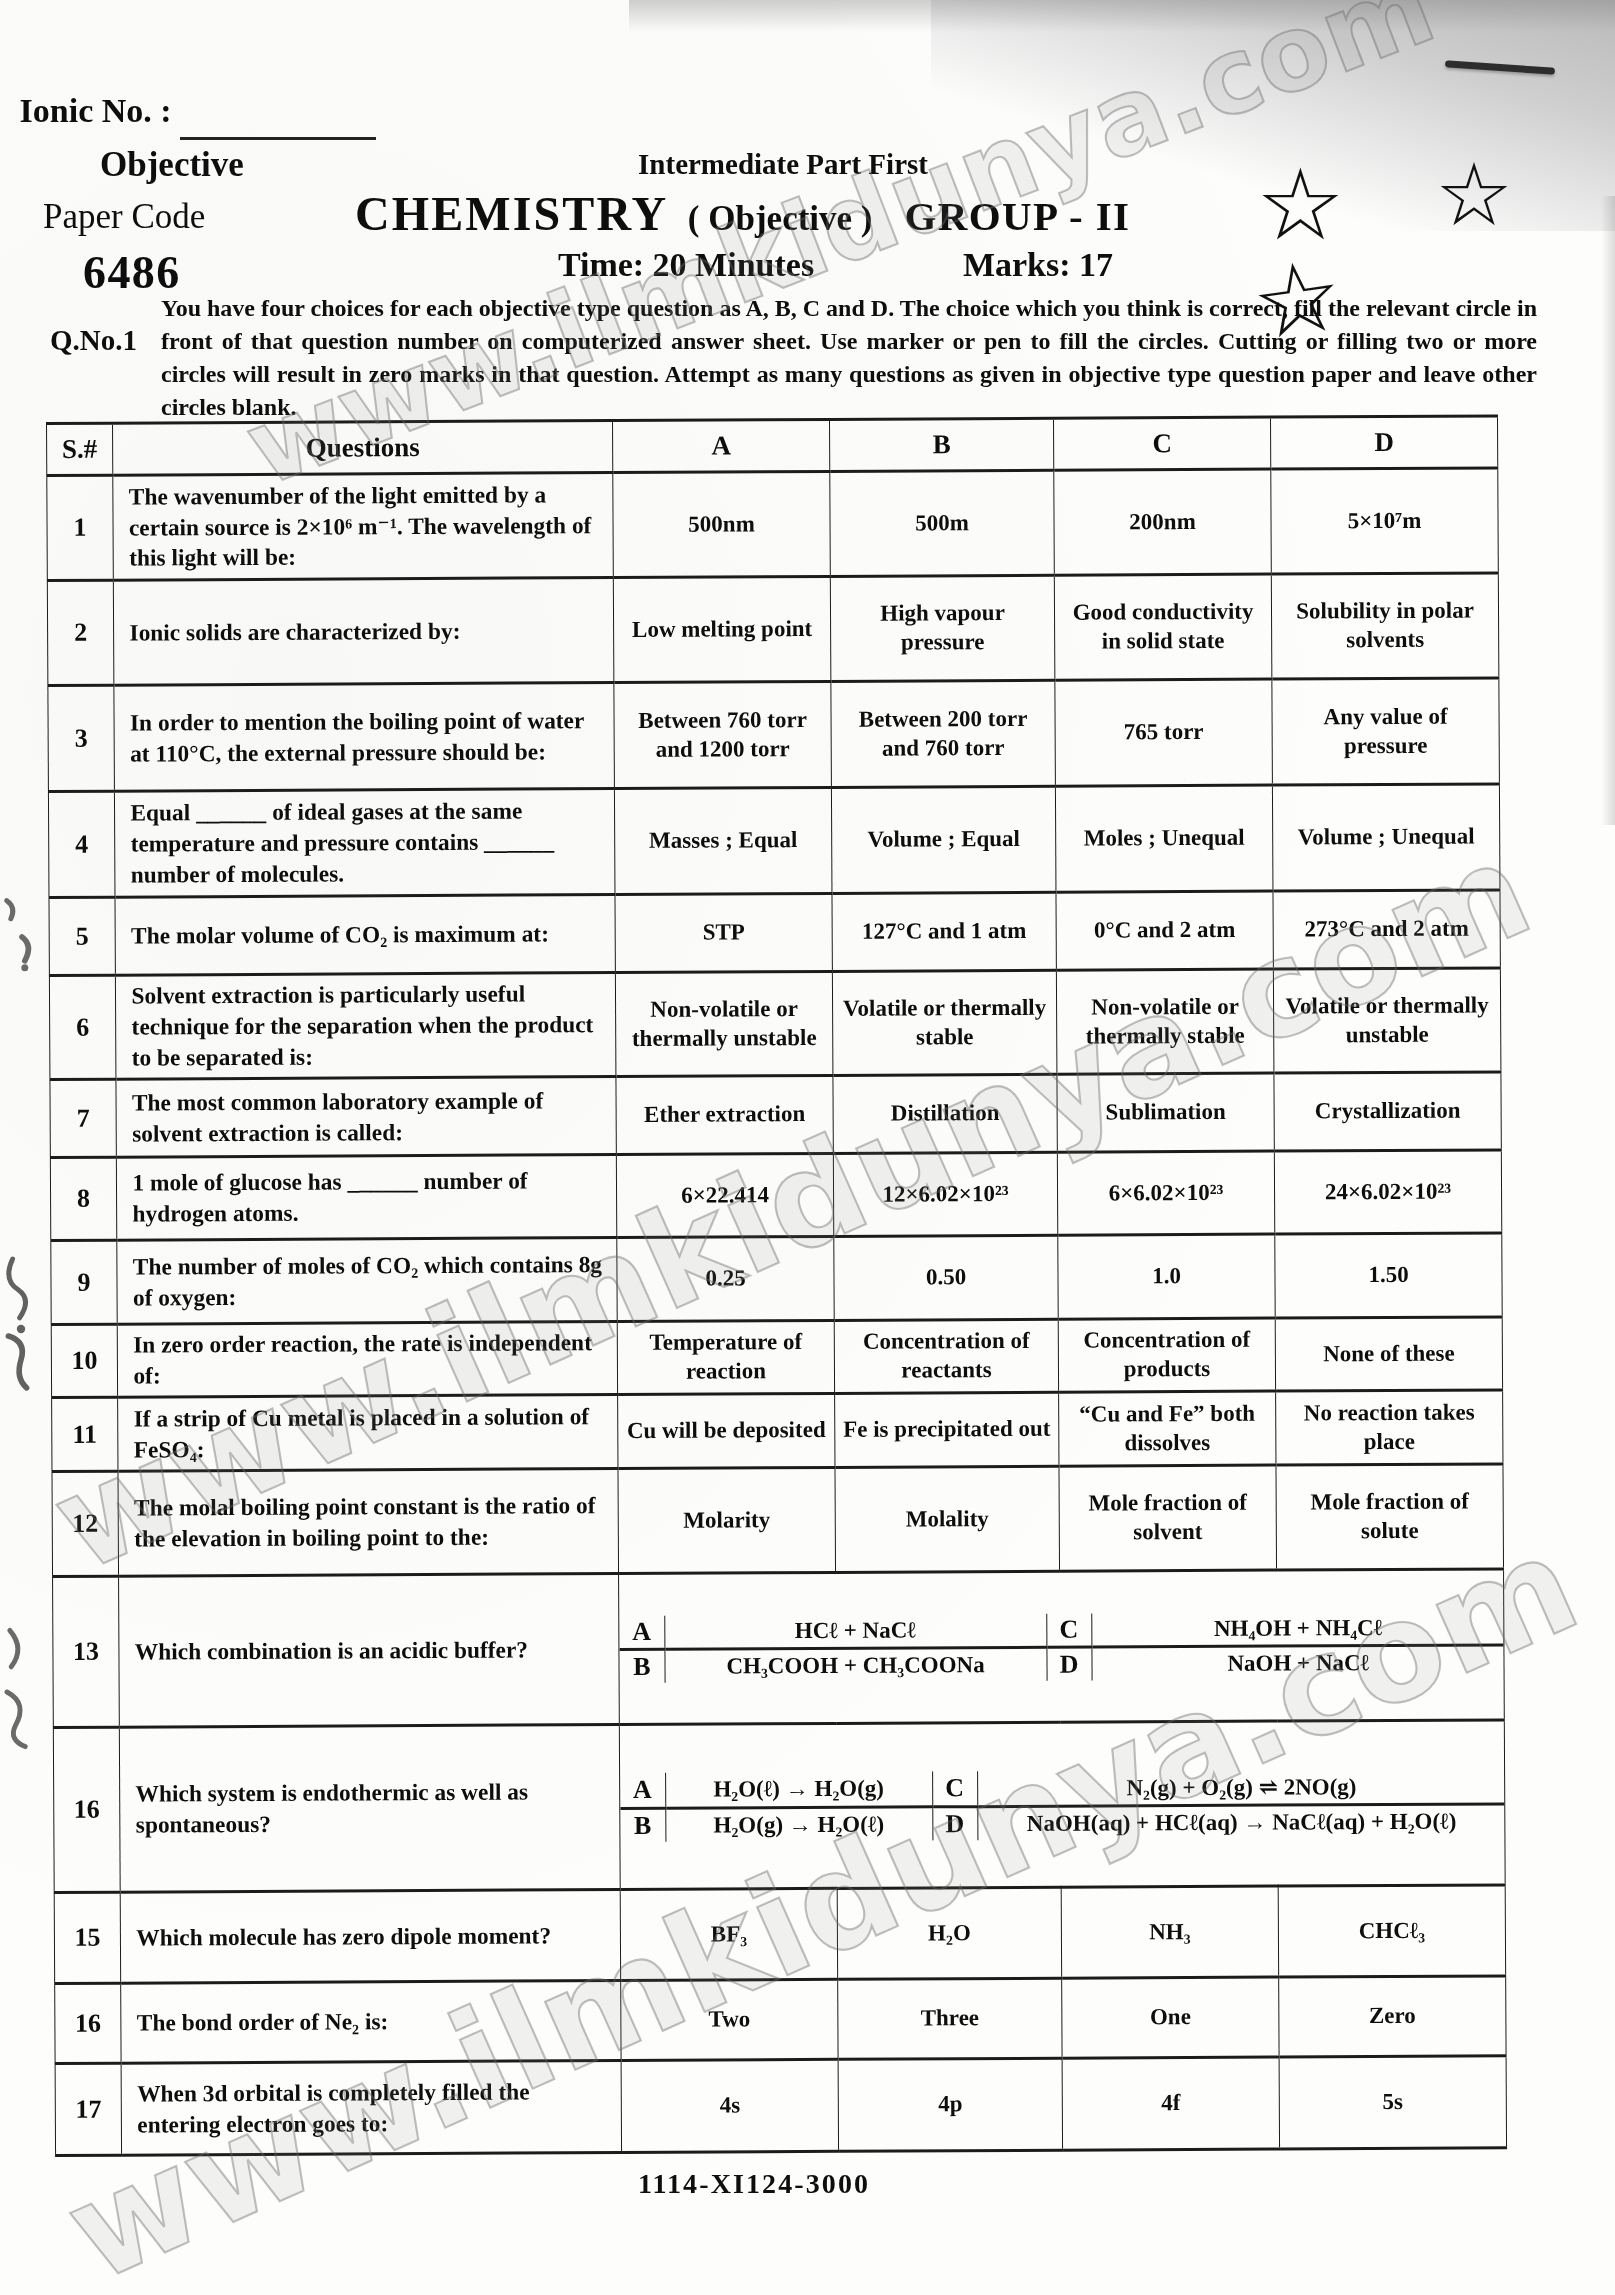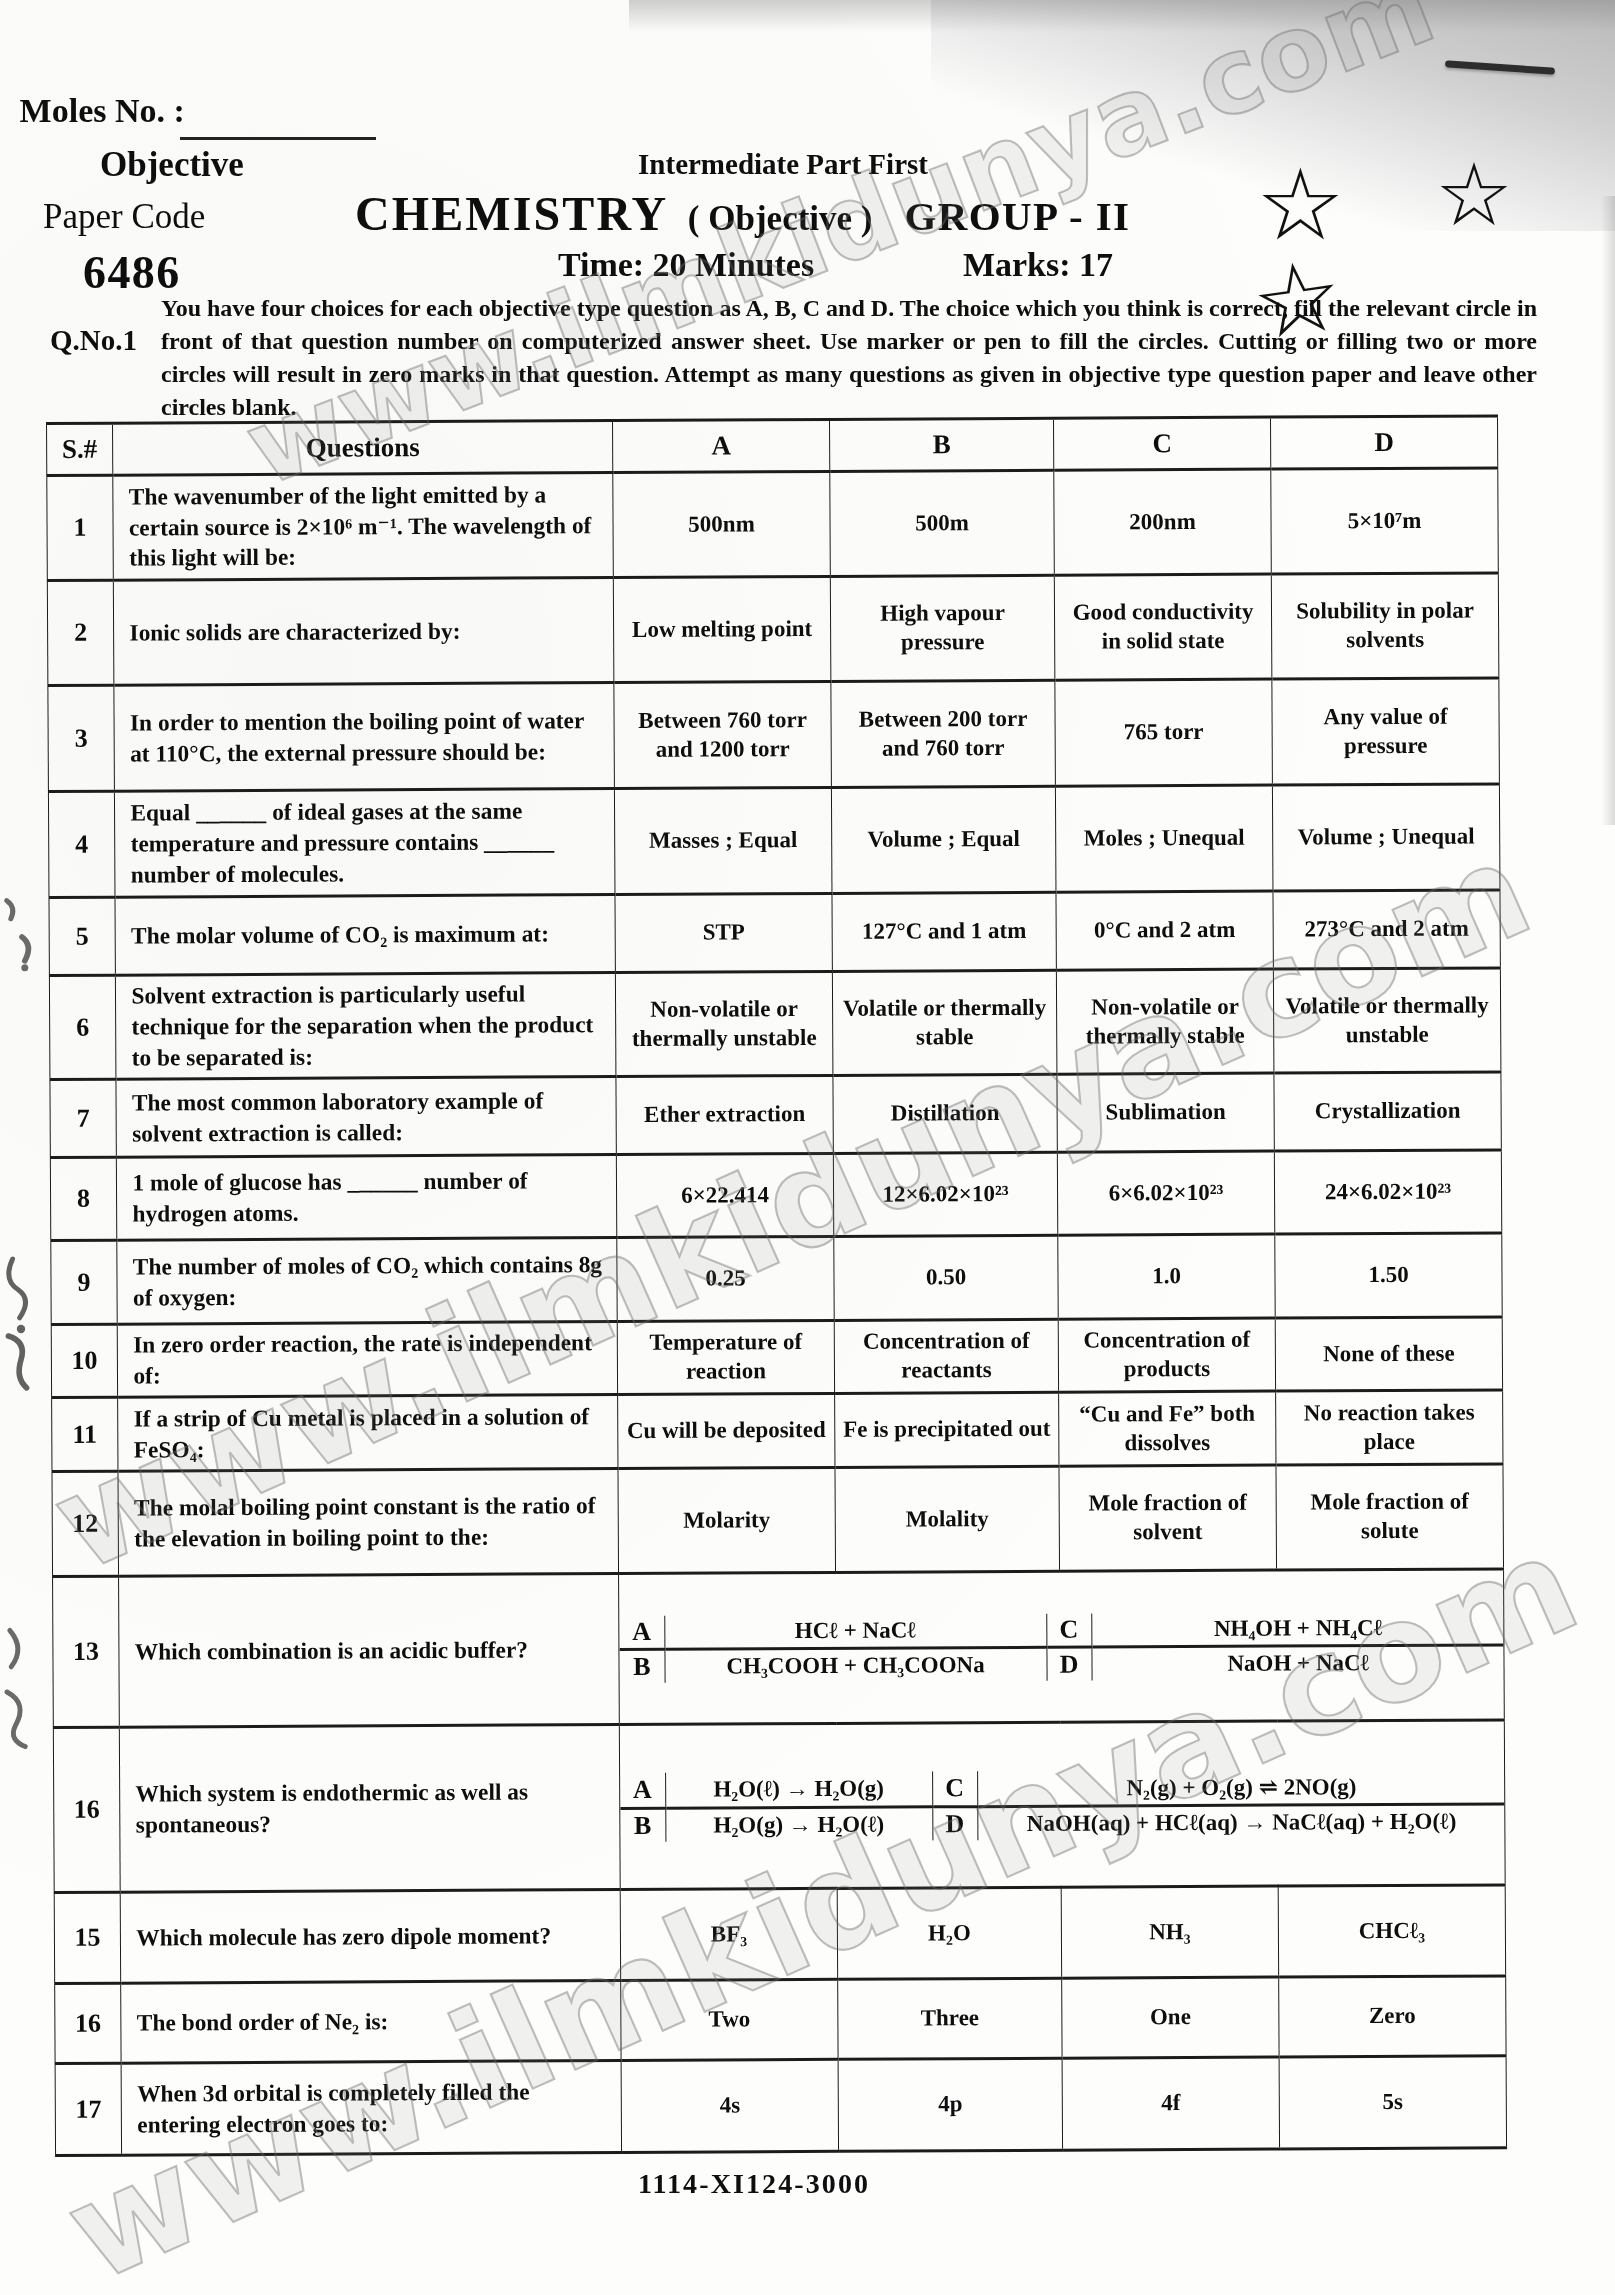"Moles No. :" div.rollno { text: Moles -> Ionic }
